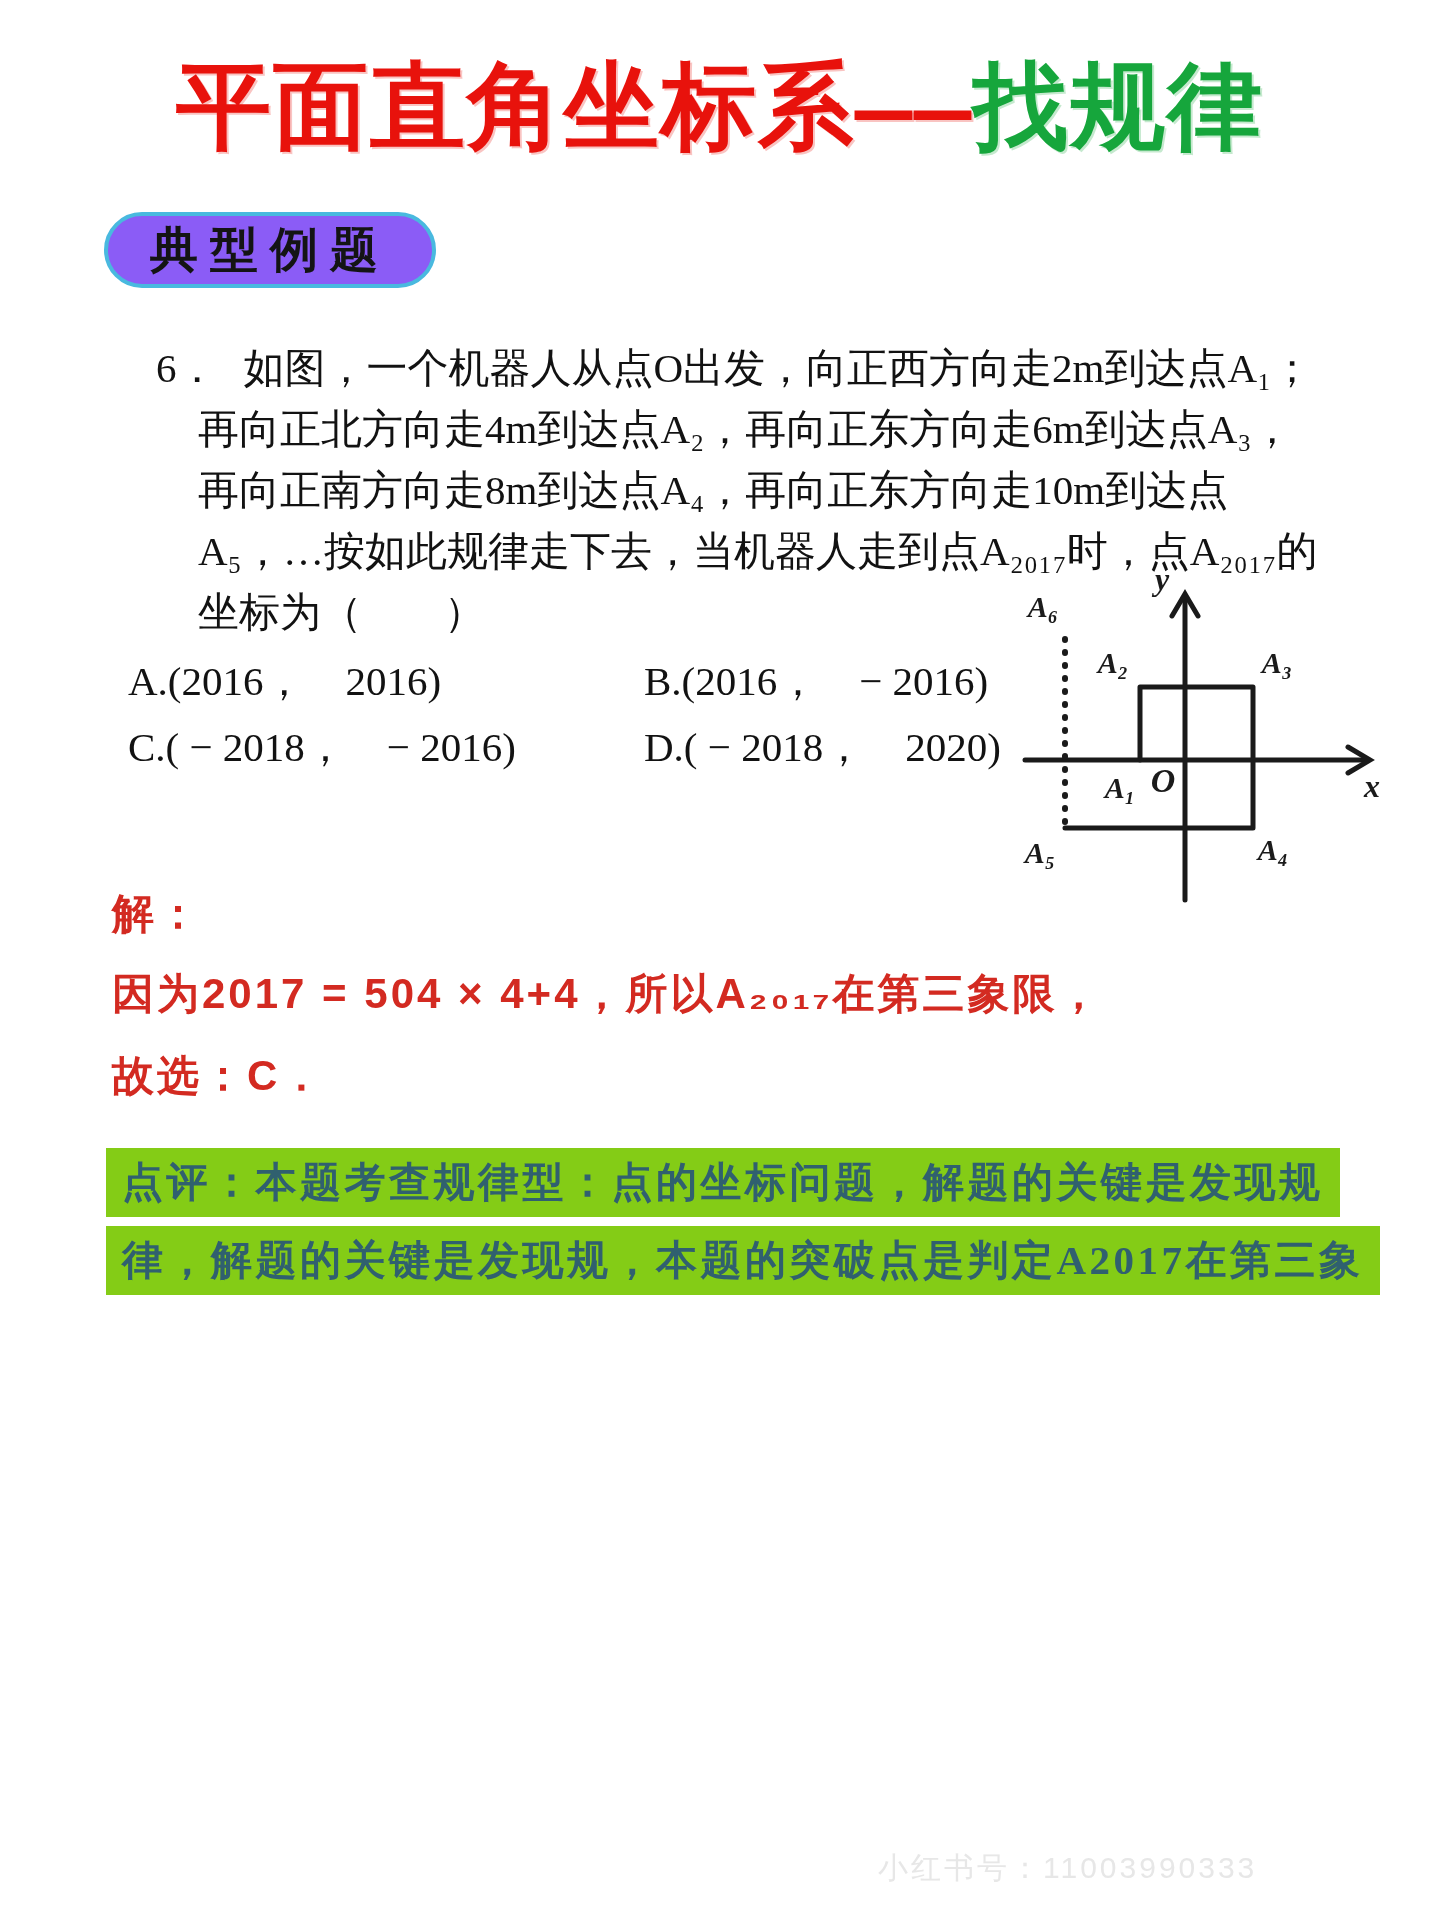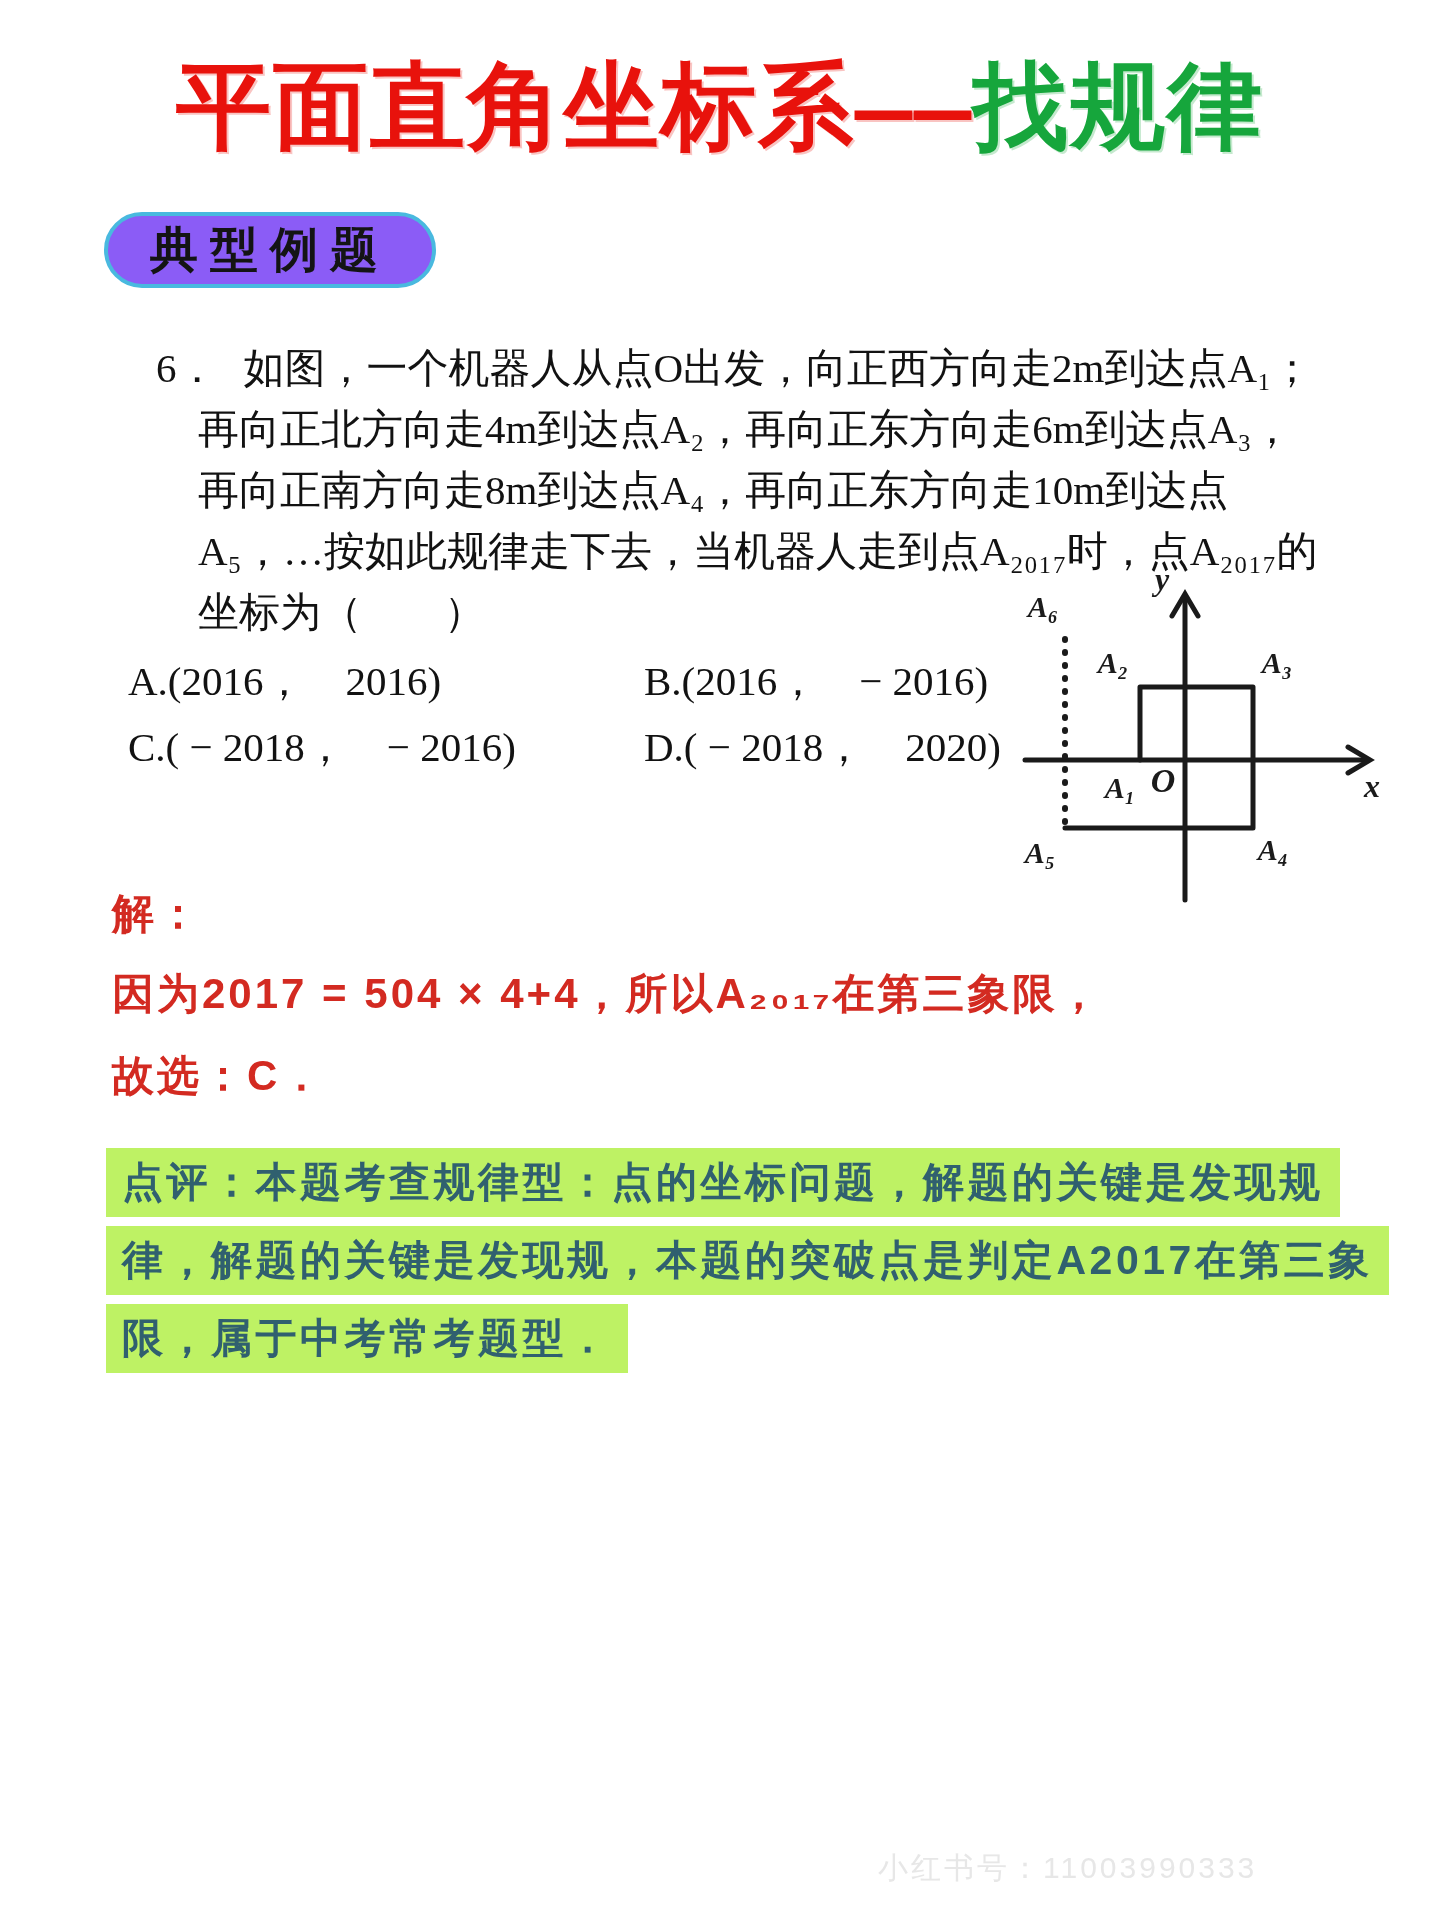"点评：本题考查规律型：点的坐标问题，解题的关键是发现规" .comment-line { background: #bef264 -> #84cc16; font-family: Liberation Sans, sans-serif -> Liberation Serif, serif }
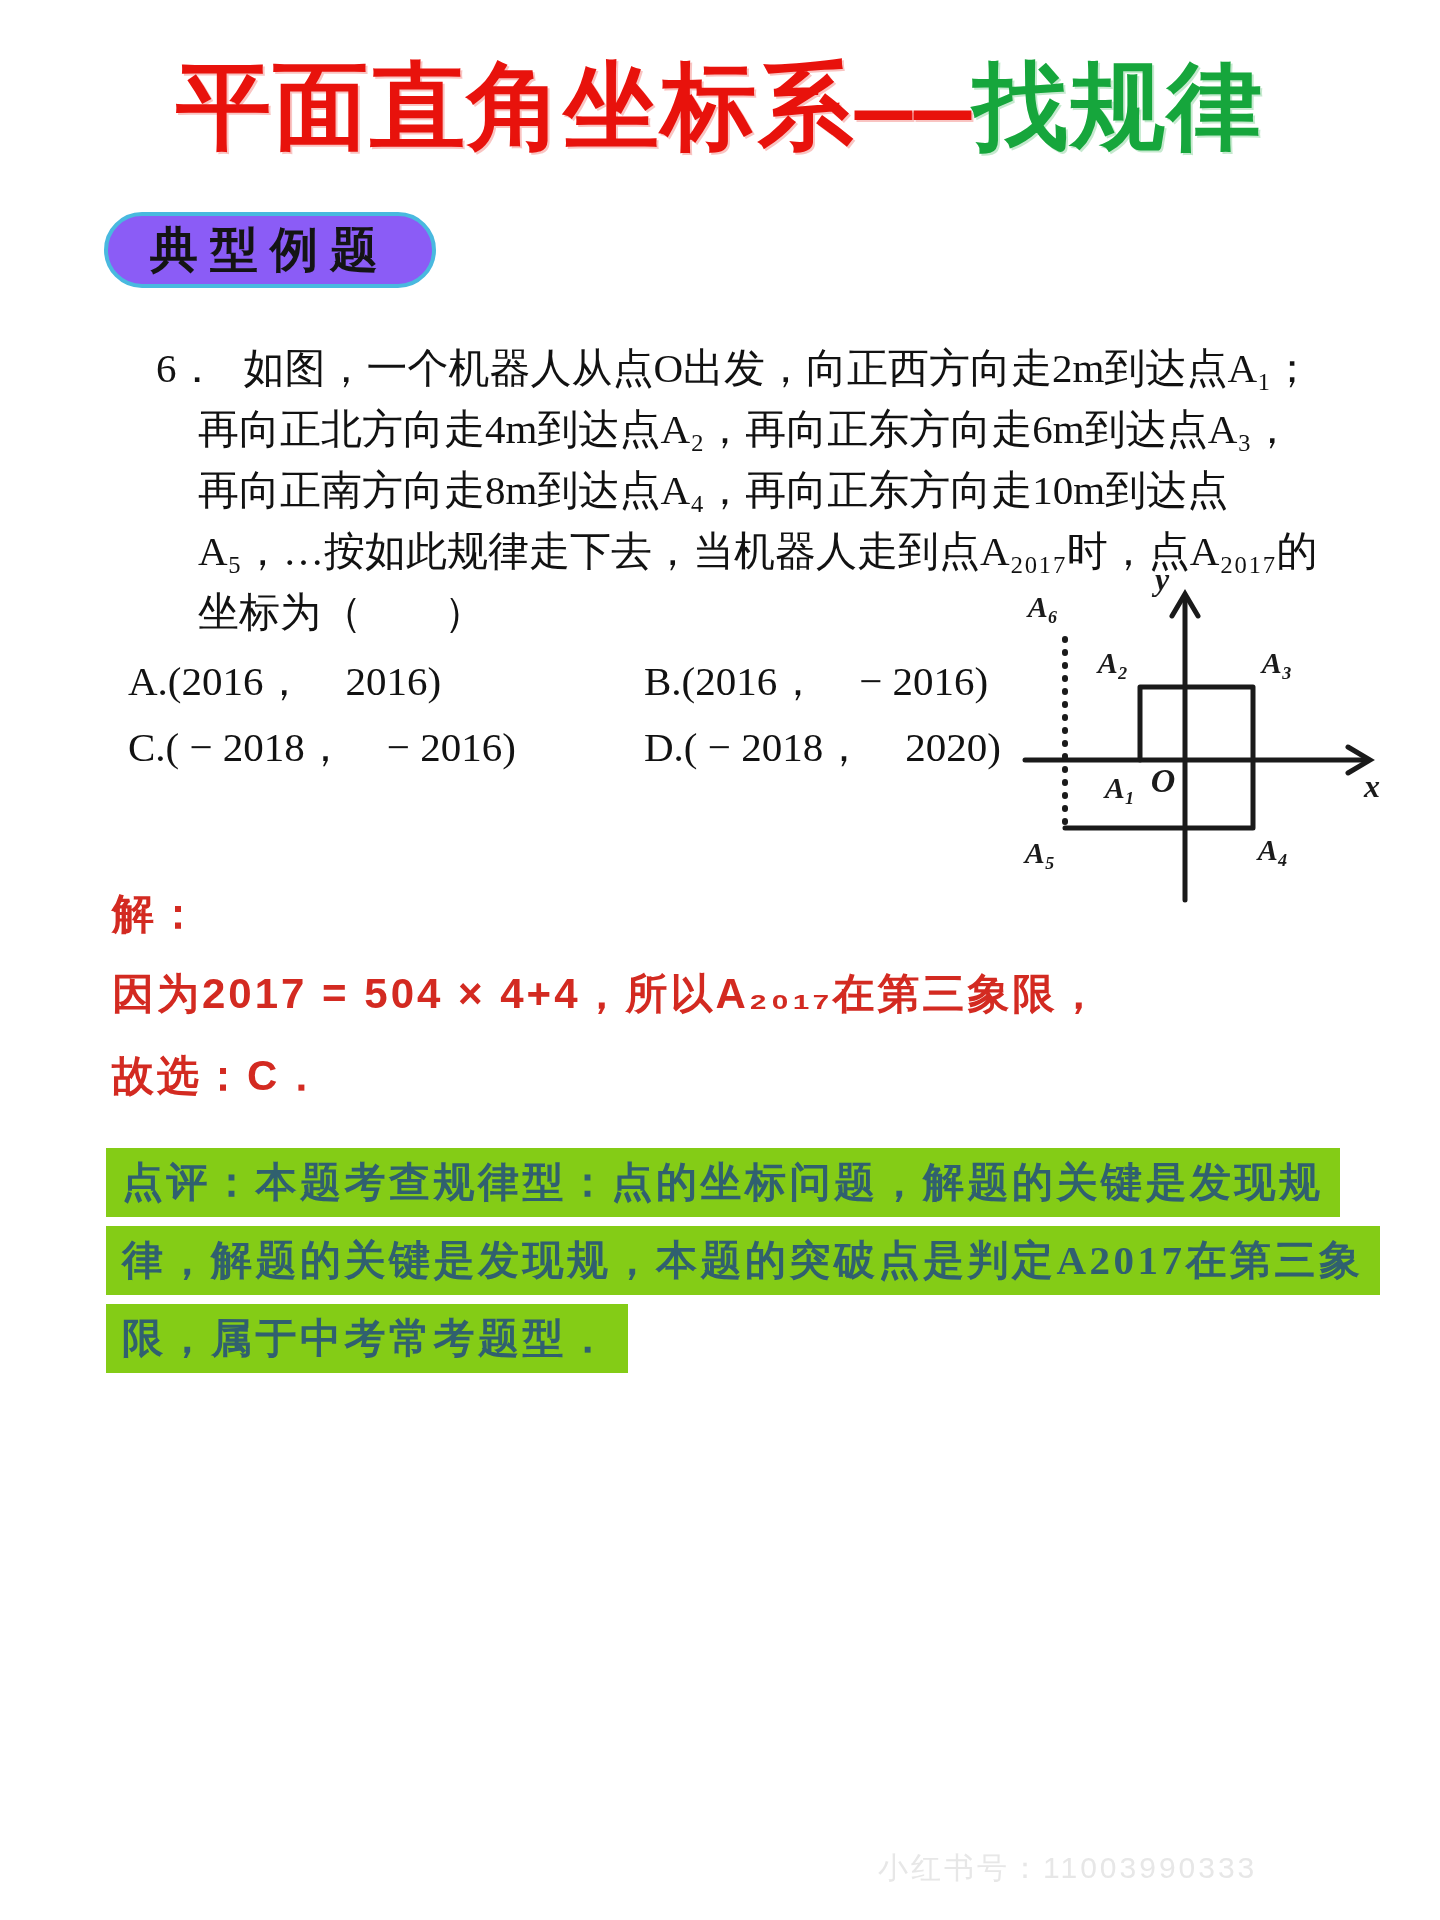"限，属于中考常考题型．" div.comment-line { html: <div>限，属于中考常考题型．</div> -> none }
